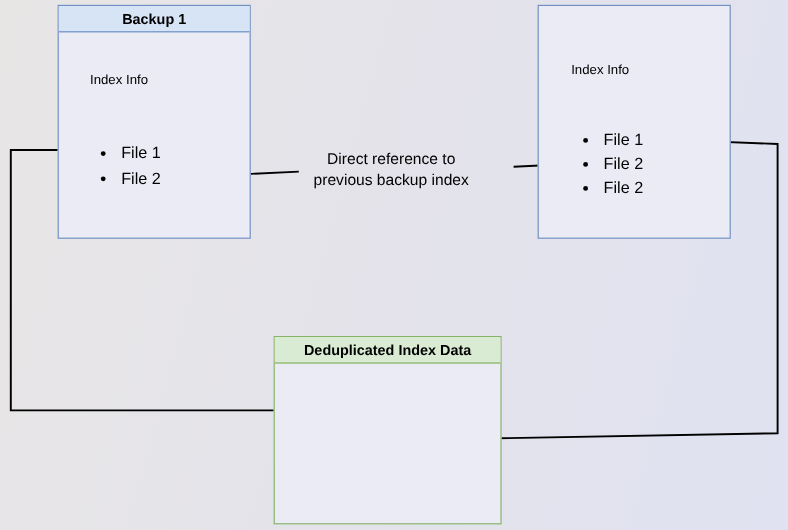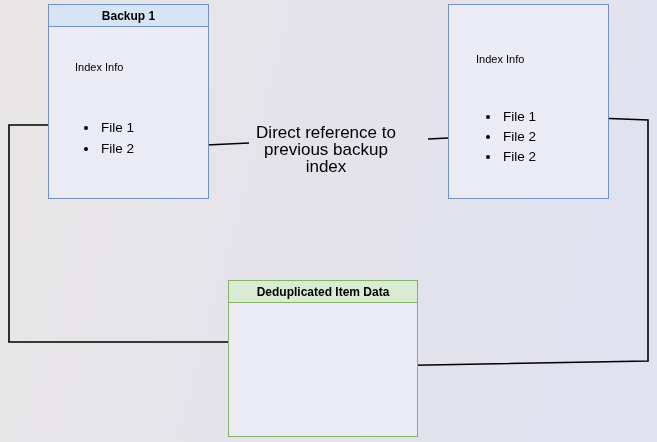"Direct reference to previous backup" .annotation { font-size: 17px -> 13px }
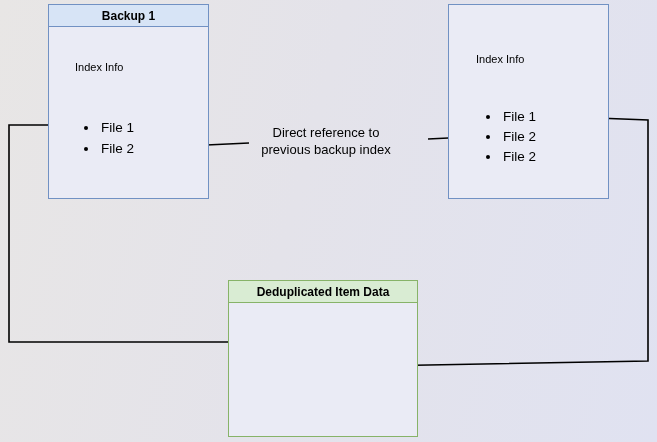"Deduplicated Item Data" div.box-header { text: Item -> Index }
